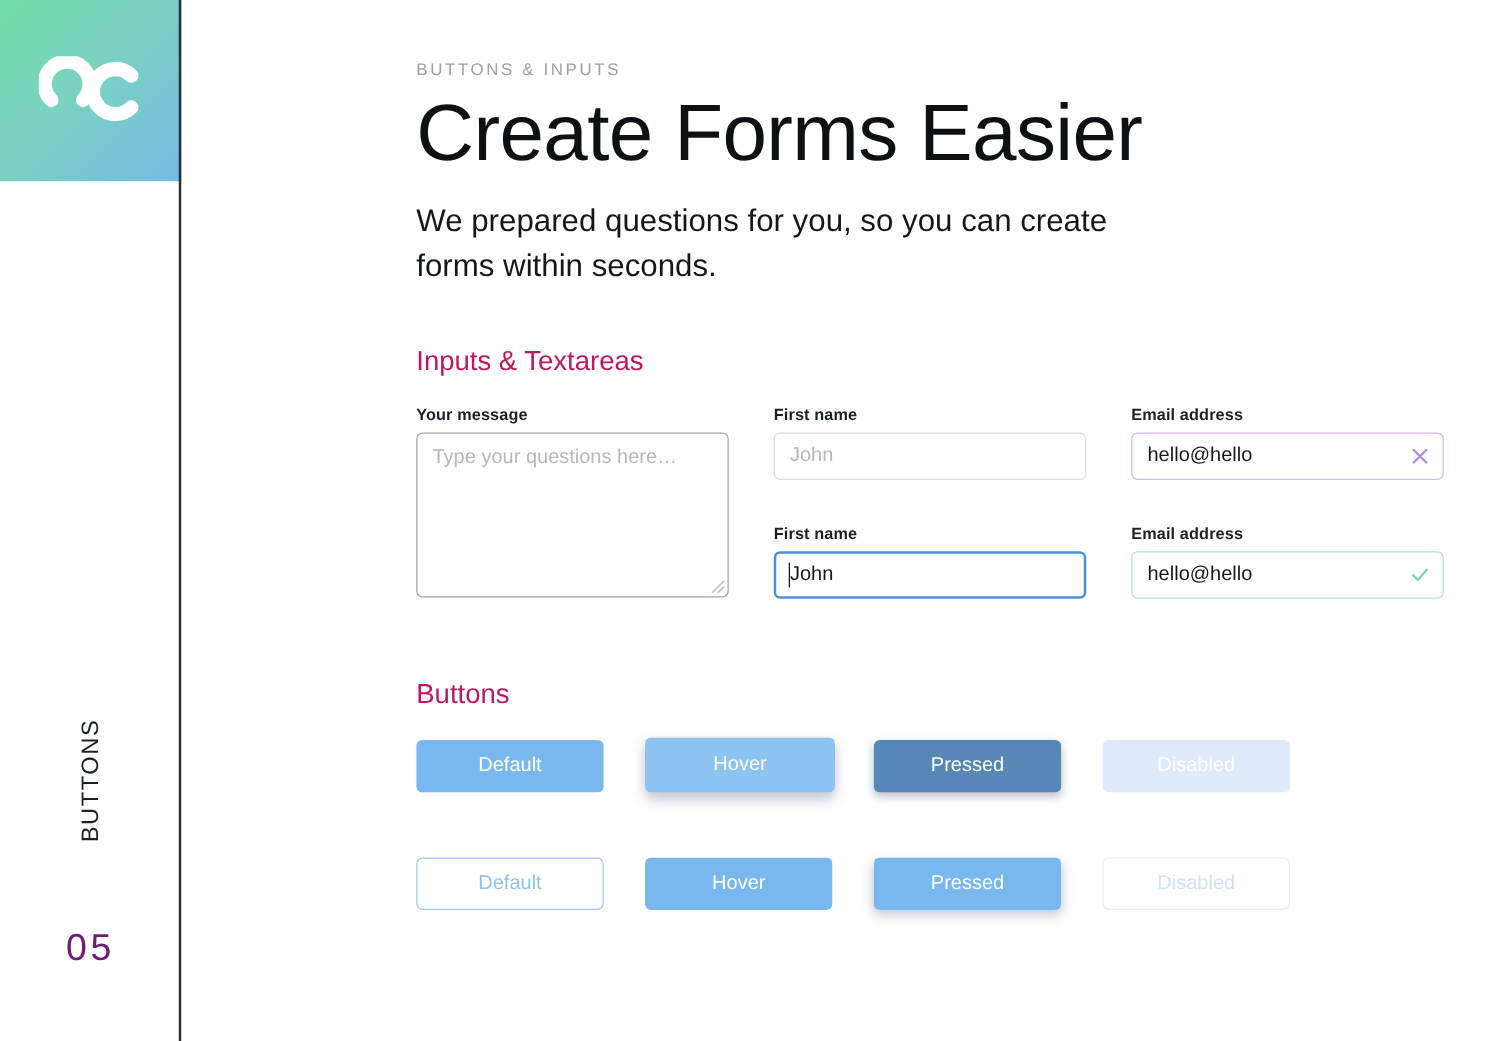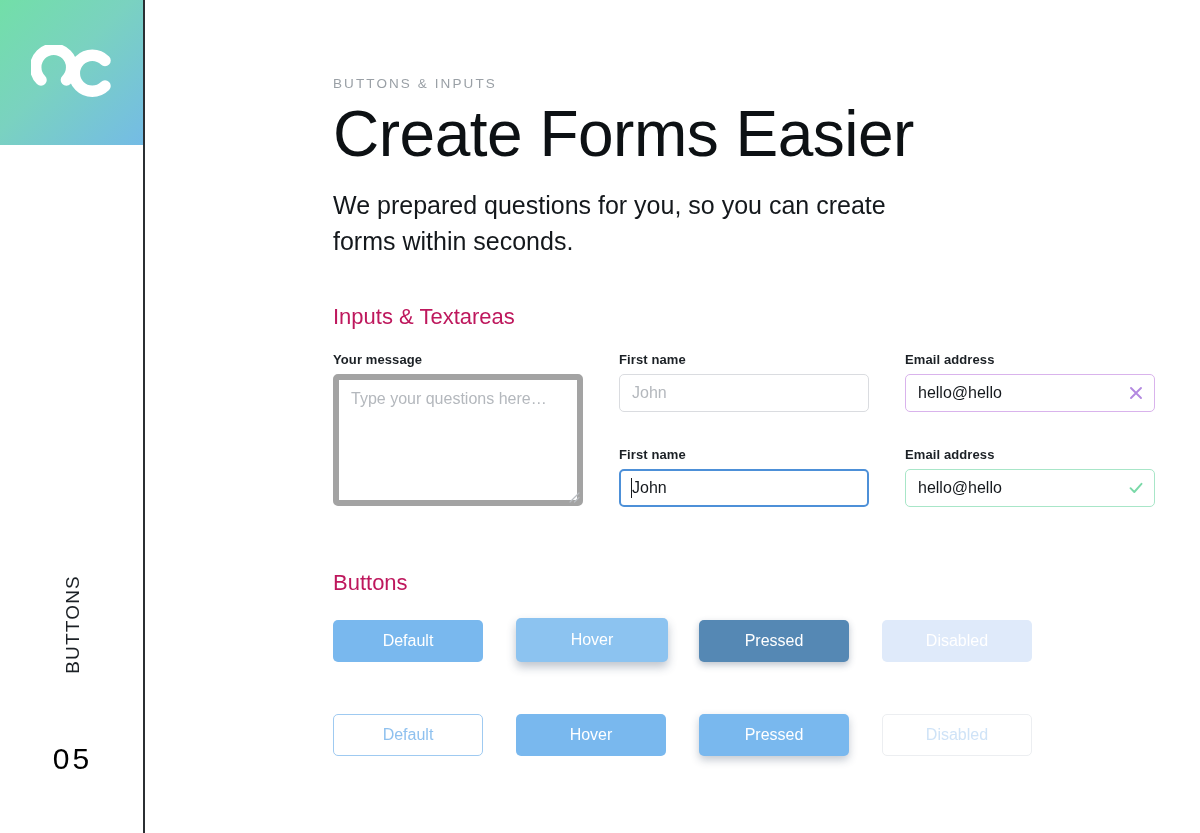"BUTTONS & INPUTS" .eyebrow { margin-top: 76px -> 48px }
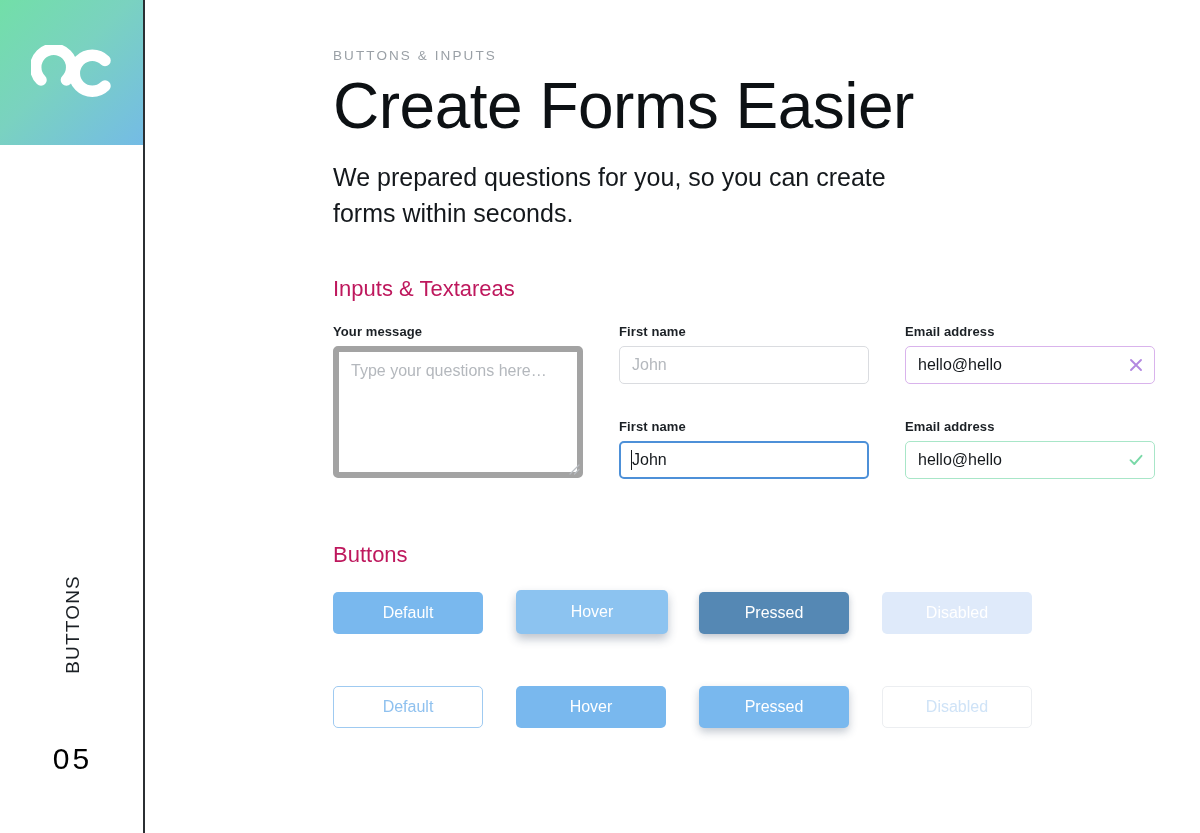"Type your questions here…" .textarea-field { border: 6px solid #a3a3a3 -> 1px solid #a3a3a3 }
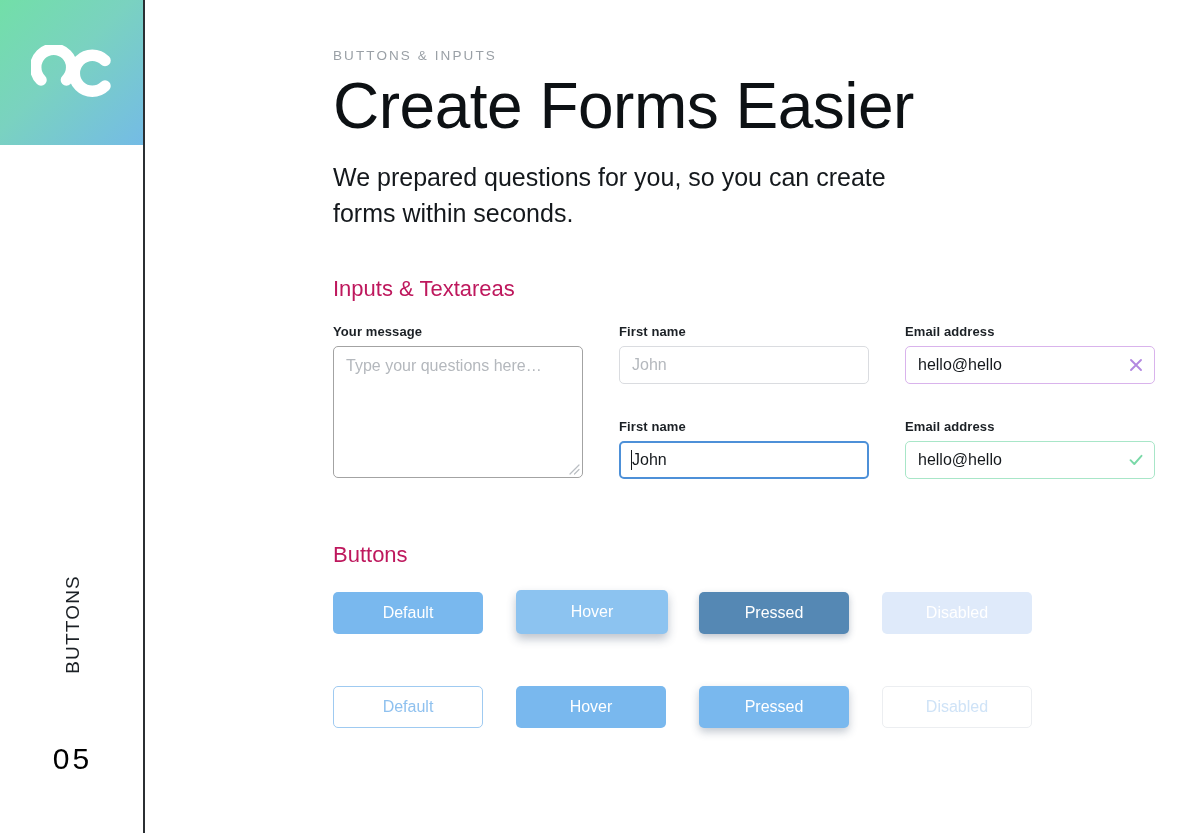"05" .rail-page-number { color: #000000 -> #701a75 }
